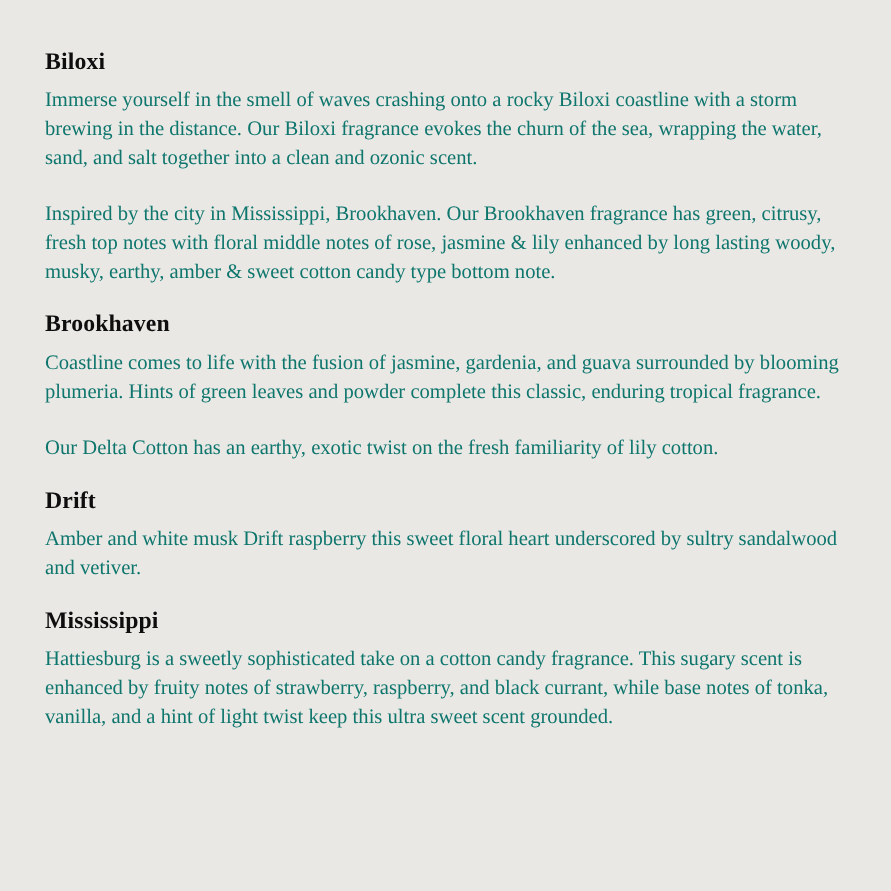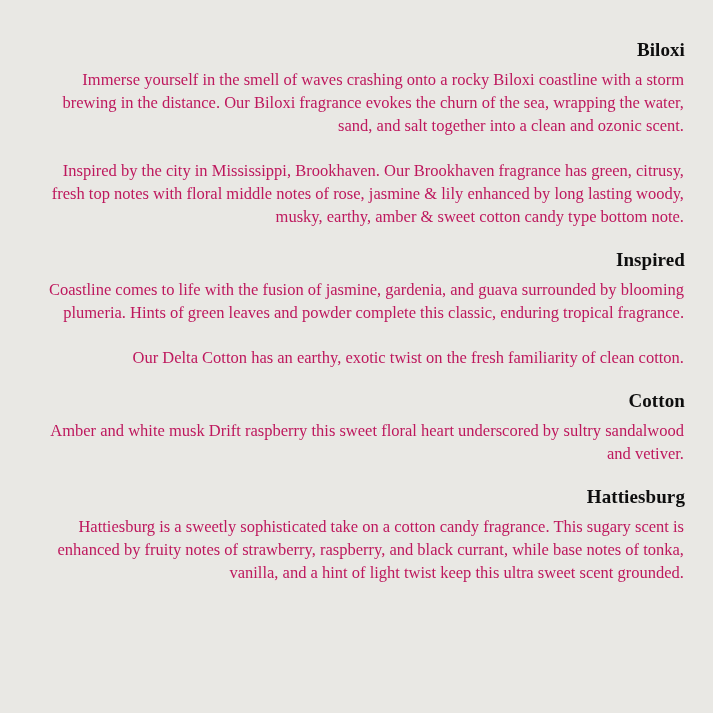"Biloxi" .fragrance-section { text-align: right -> none }
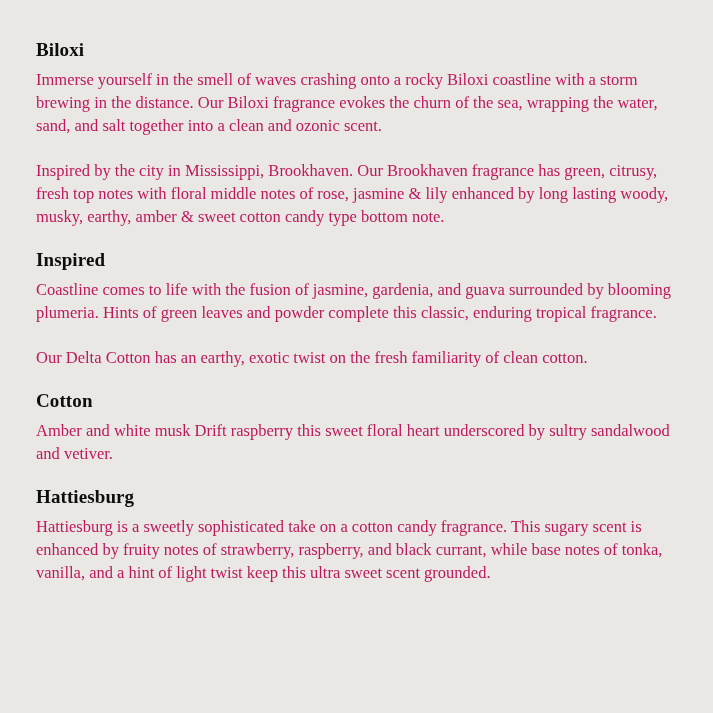"Immerse yourself in the smell" .fragrance-description { color: #be185d -> #0f766e }
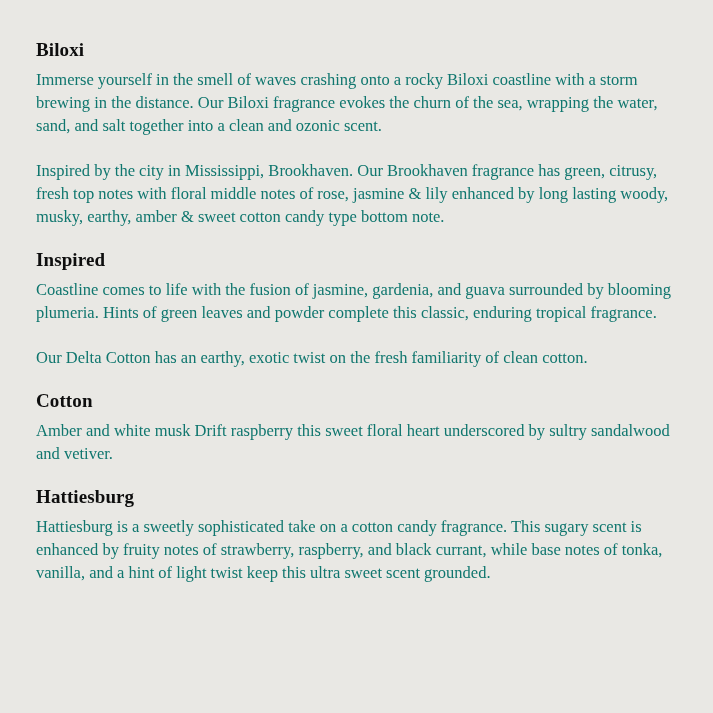"Inspired" h2.fragrance-title { text: Inspired -> Brookhaven }
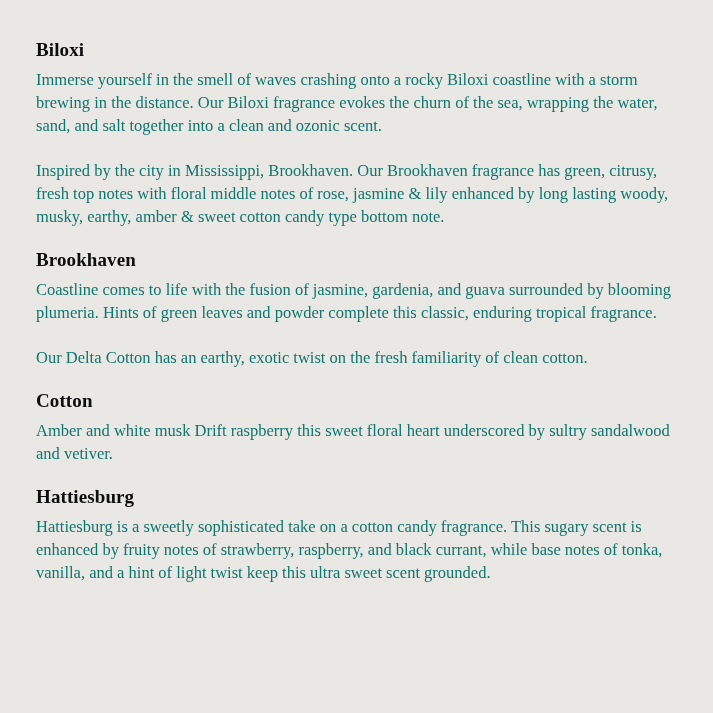"Our Delta Cotton has an" p.fragrance-description { text: clean -> lily }
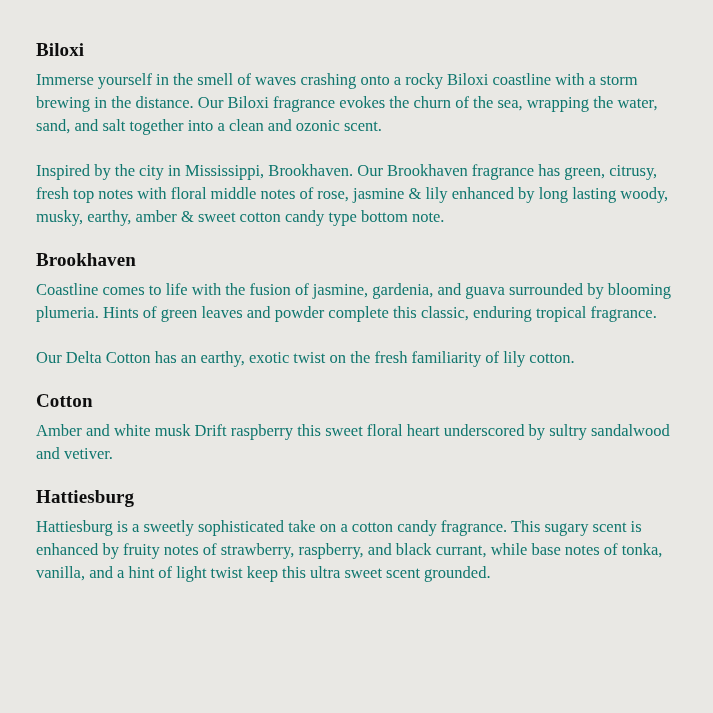"Cotton" h2.fragrance-title { text: Cotton -> Drift }
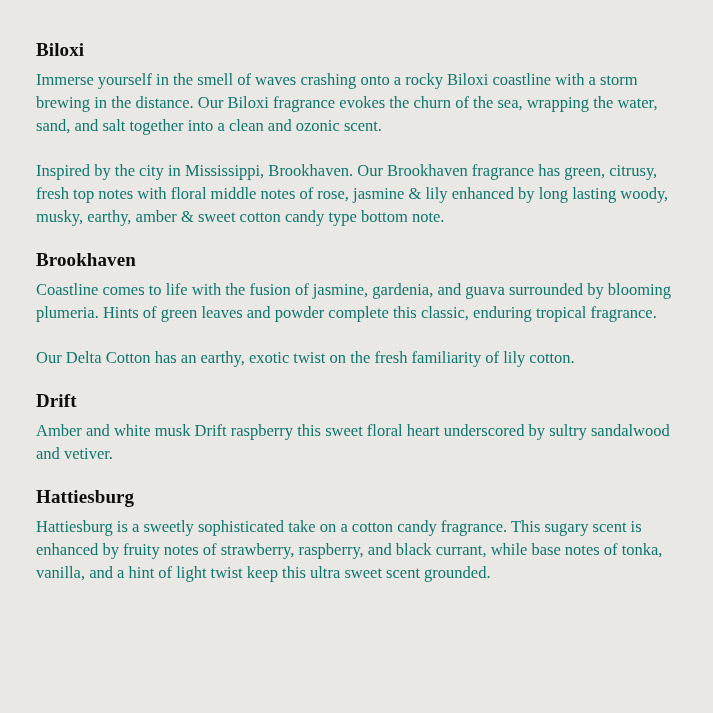"Hattiesburg" h2.fragrance-title { text: Hattiesburg -> Mississippi }
